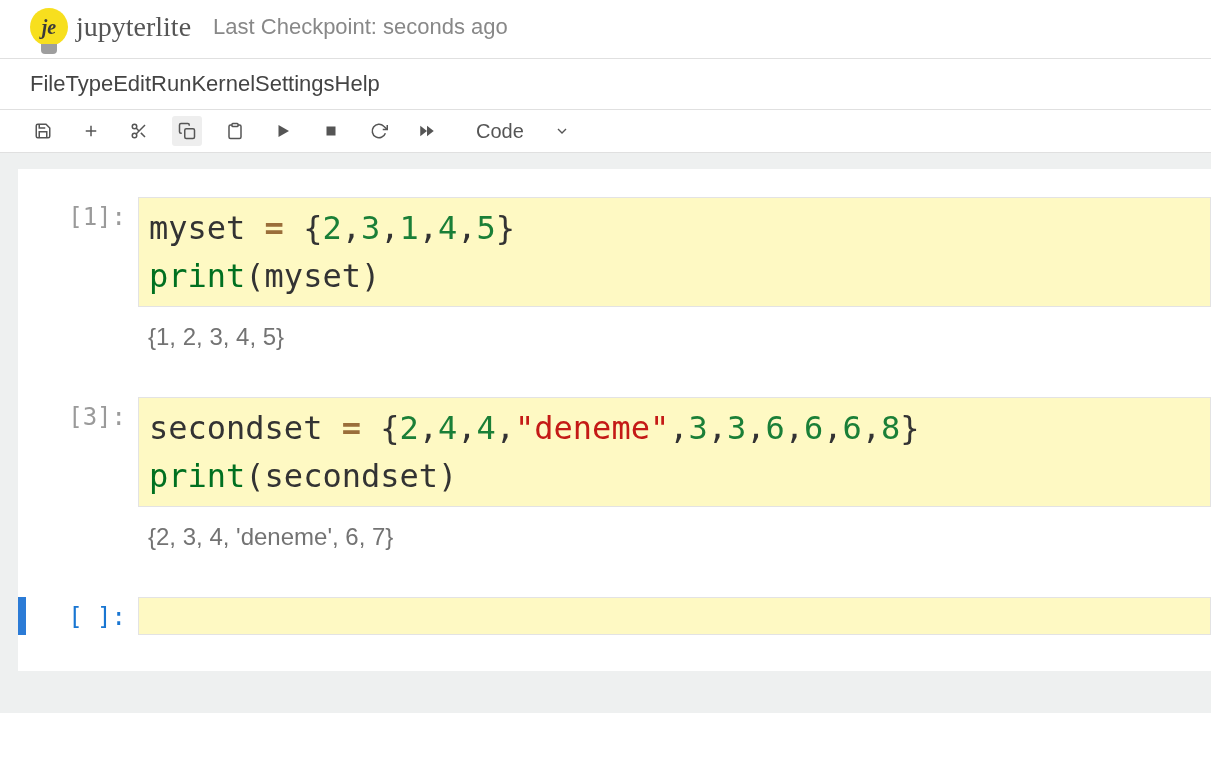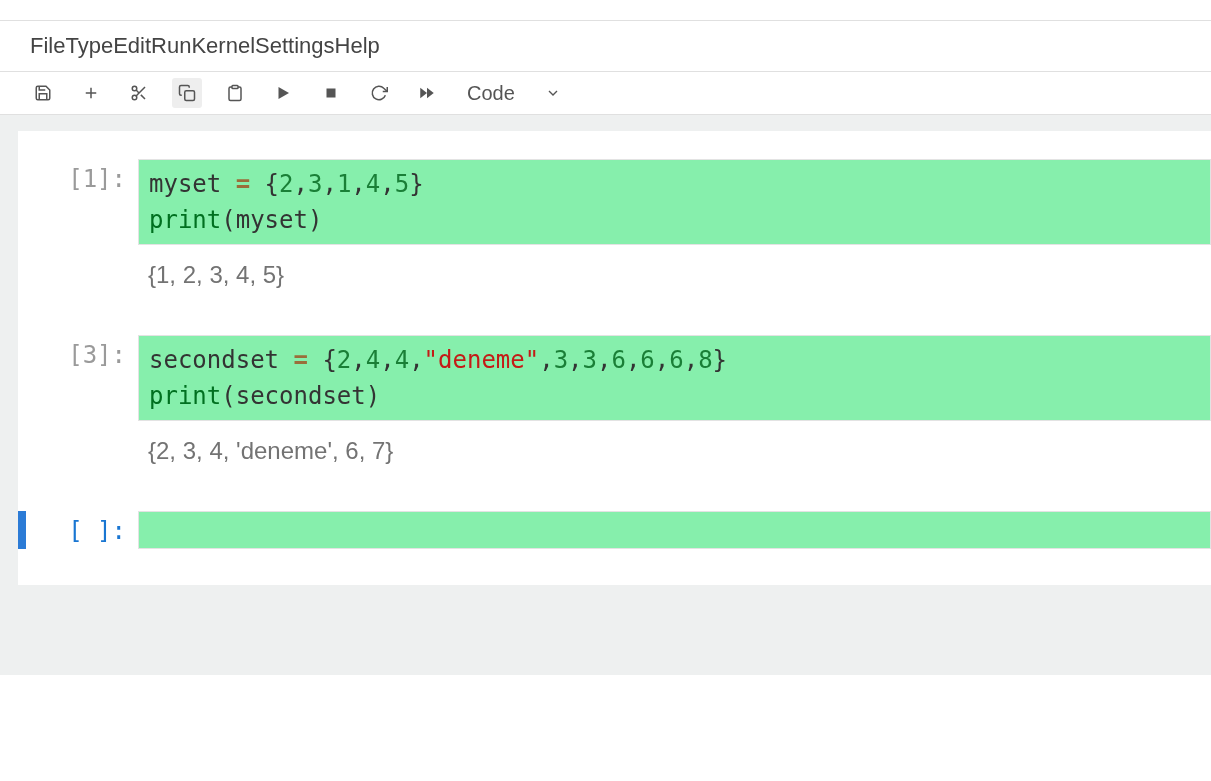"je" div.logo-wrap { html: none -> <div> <div> <span>je</span> <div></div> </div> <span>jupyterlite</span> </div> }
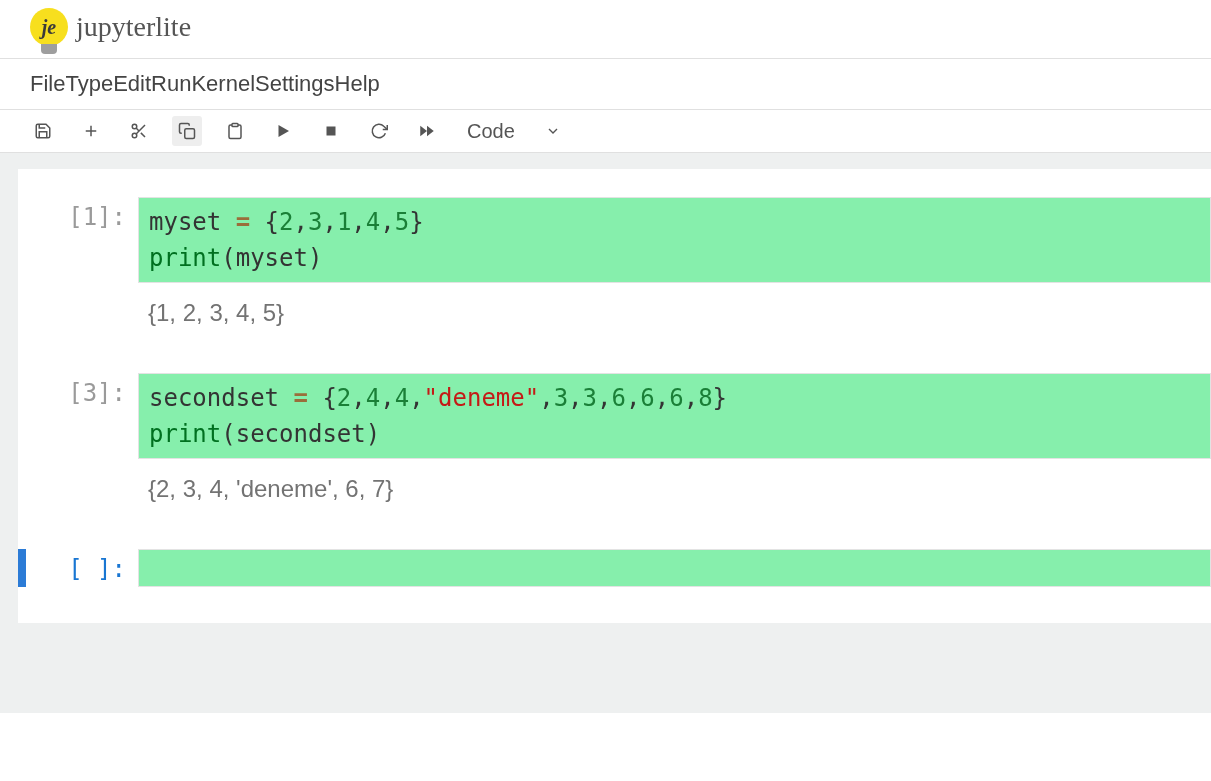"Last Checkpoint: seconds ago" span.checkpoint { html: none -> <span>Last Checkpoint: seconds ago</span> }
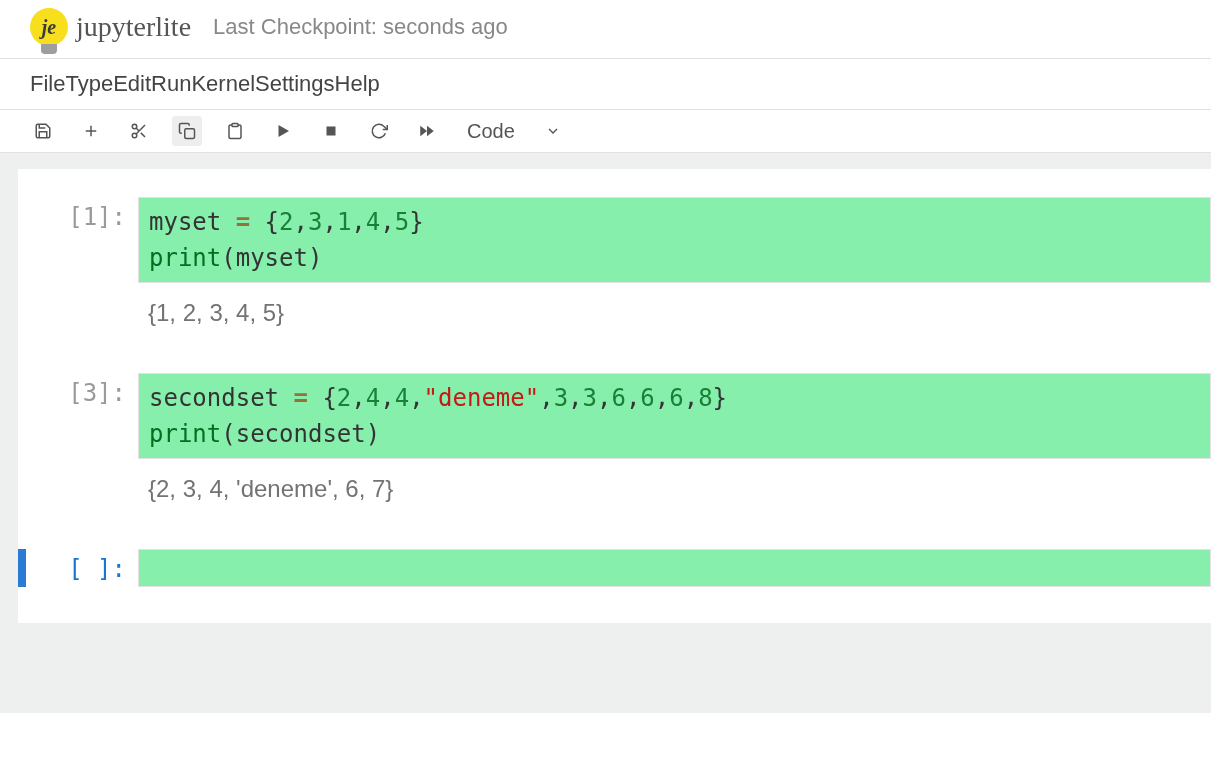"Code" .cell-type { margin-left: 7px -> 16px }
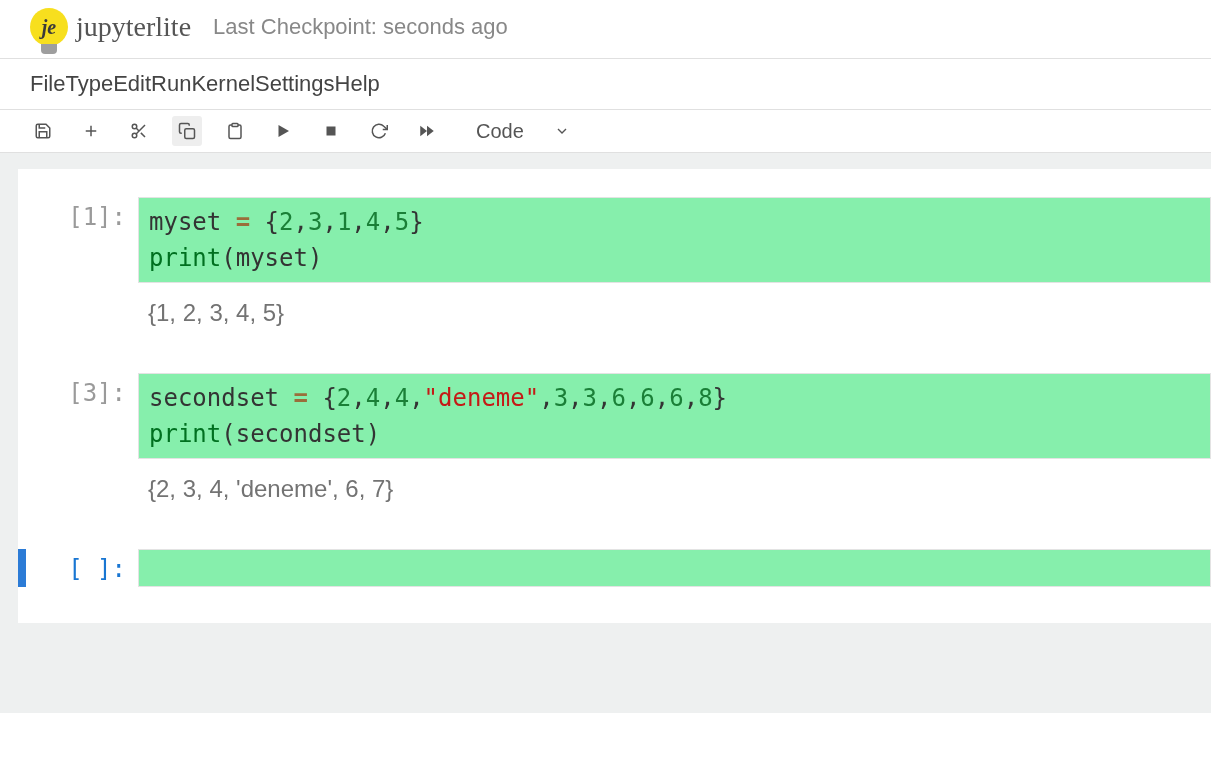"myset = {2,3,1,4,5} print(myset)" .code-input { background: #86efac -> #fef9c3; font-size: 24px -> 32px }
